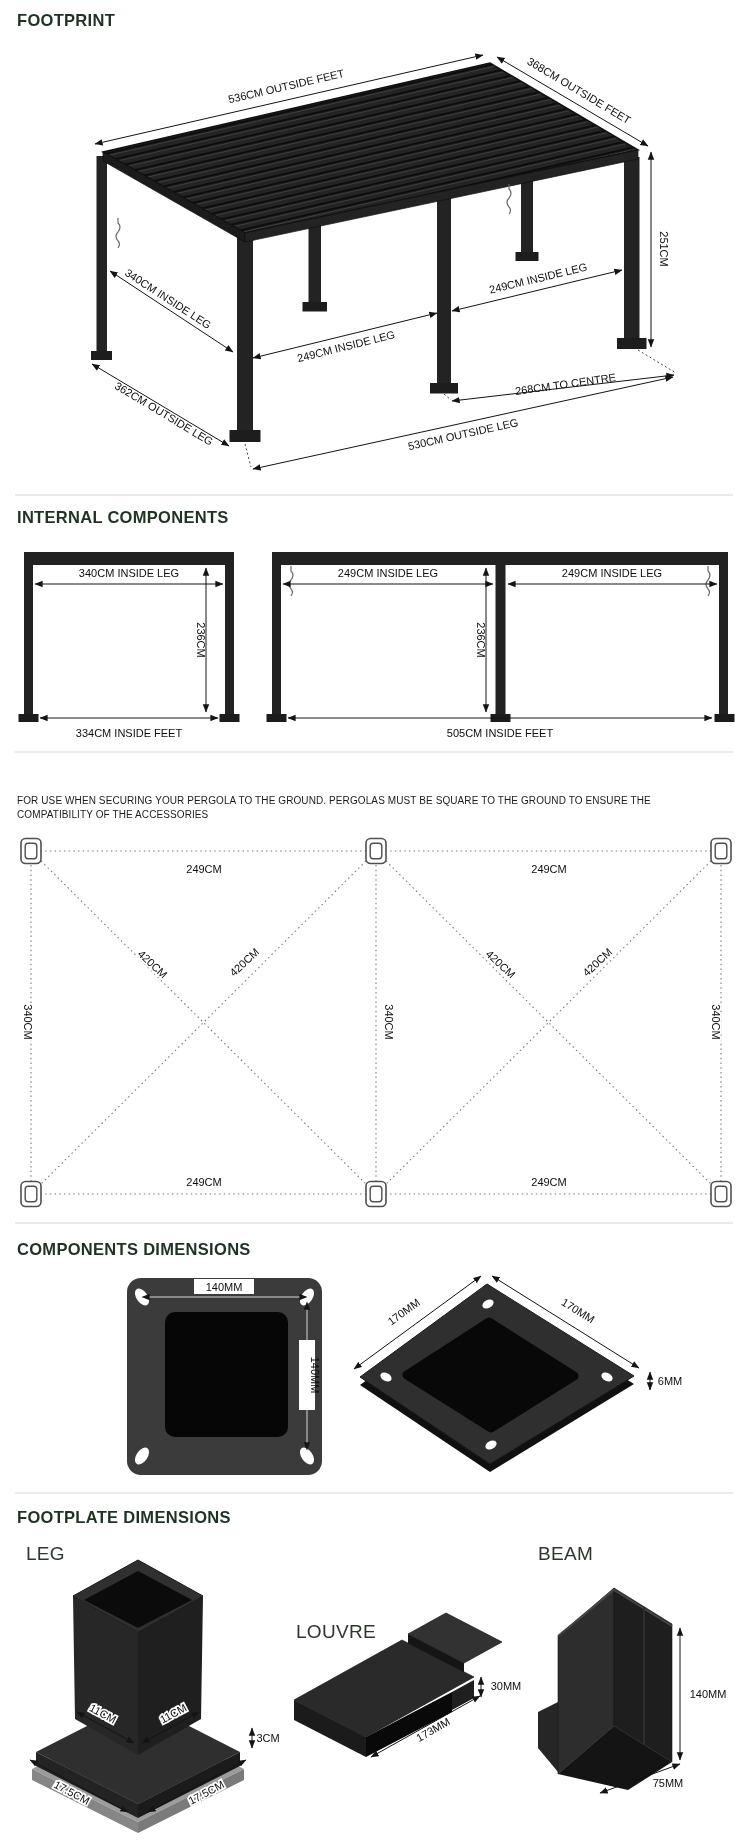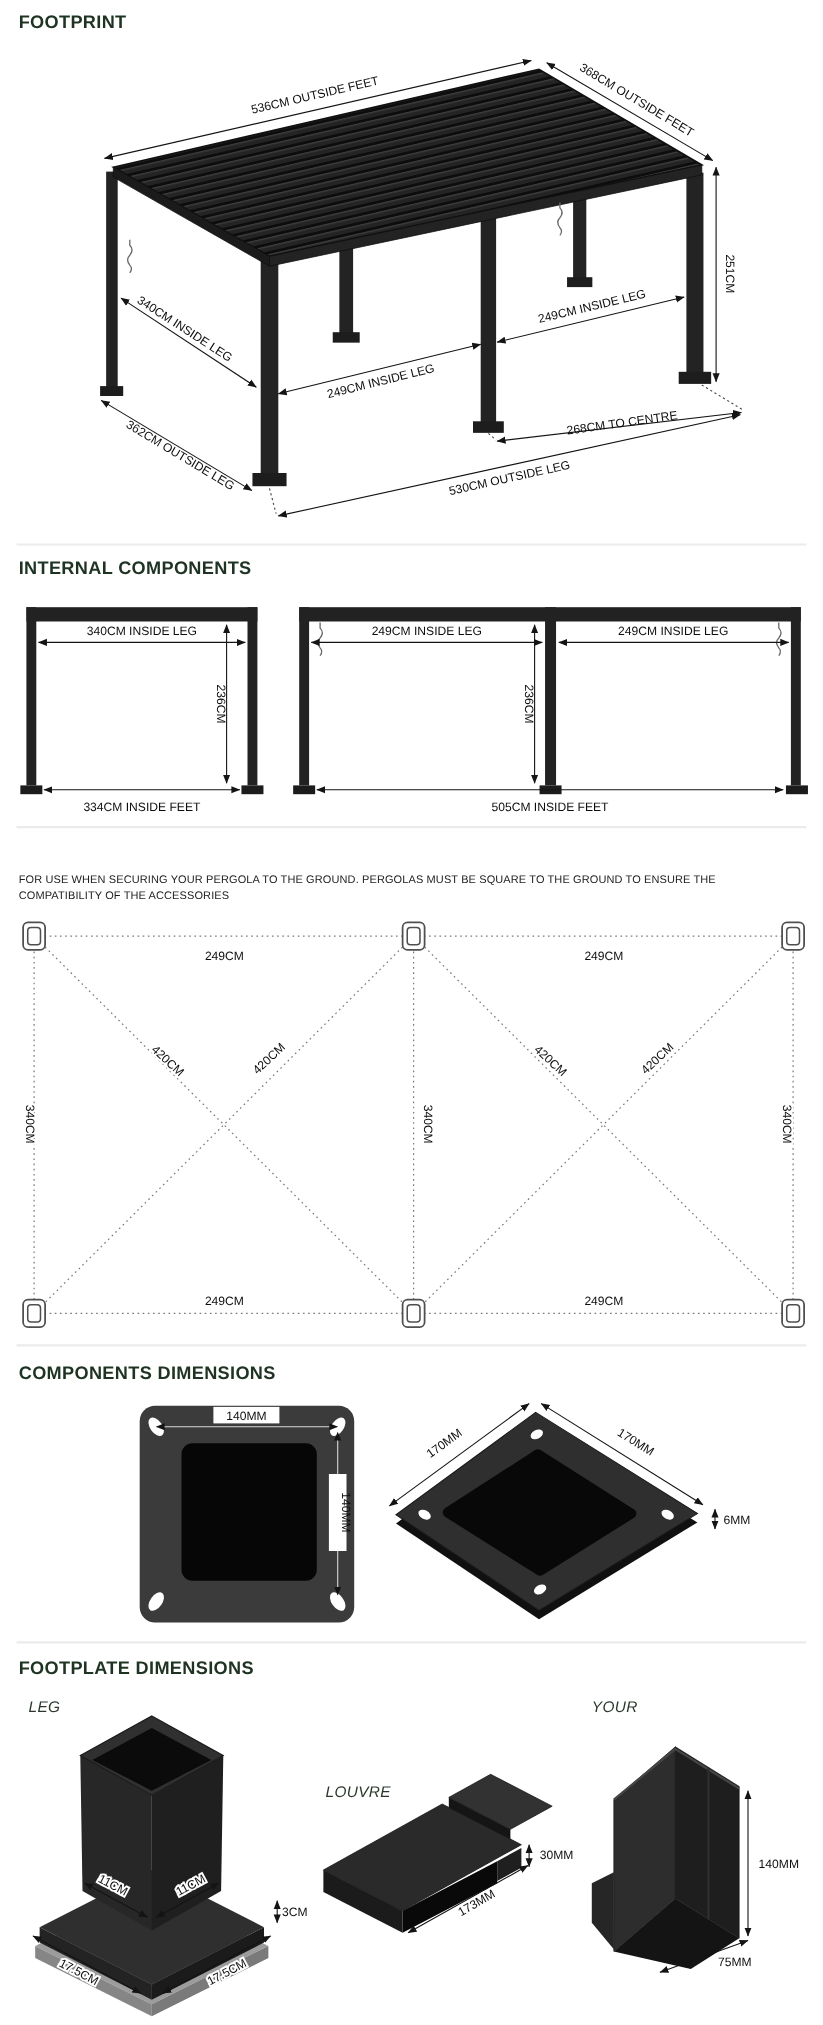"LEG" .complbl { font-size: 14px -> 19px; font-style: italic -> none }
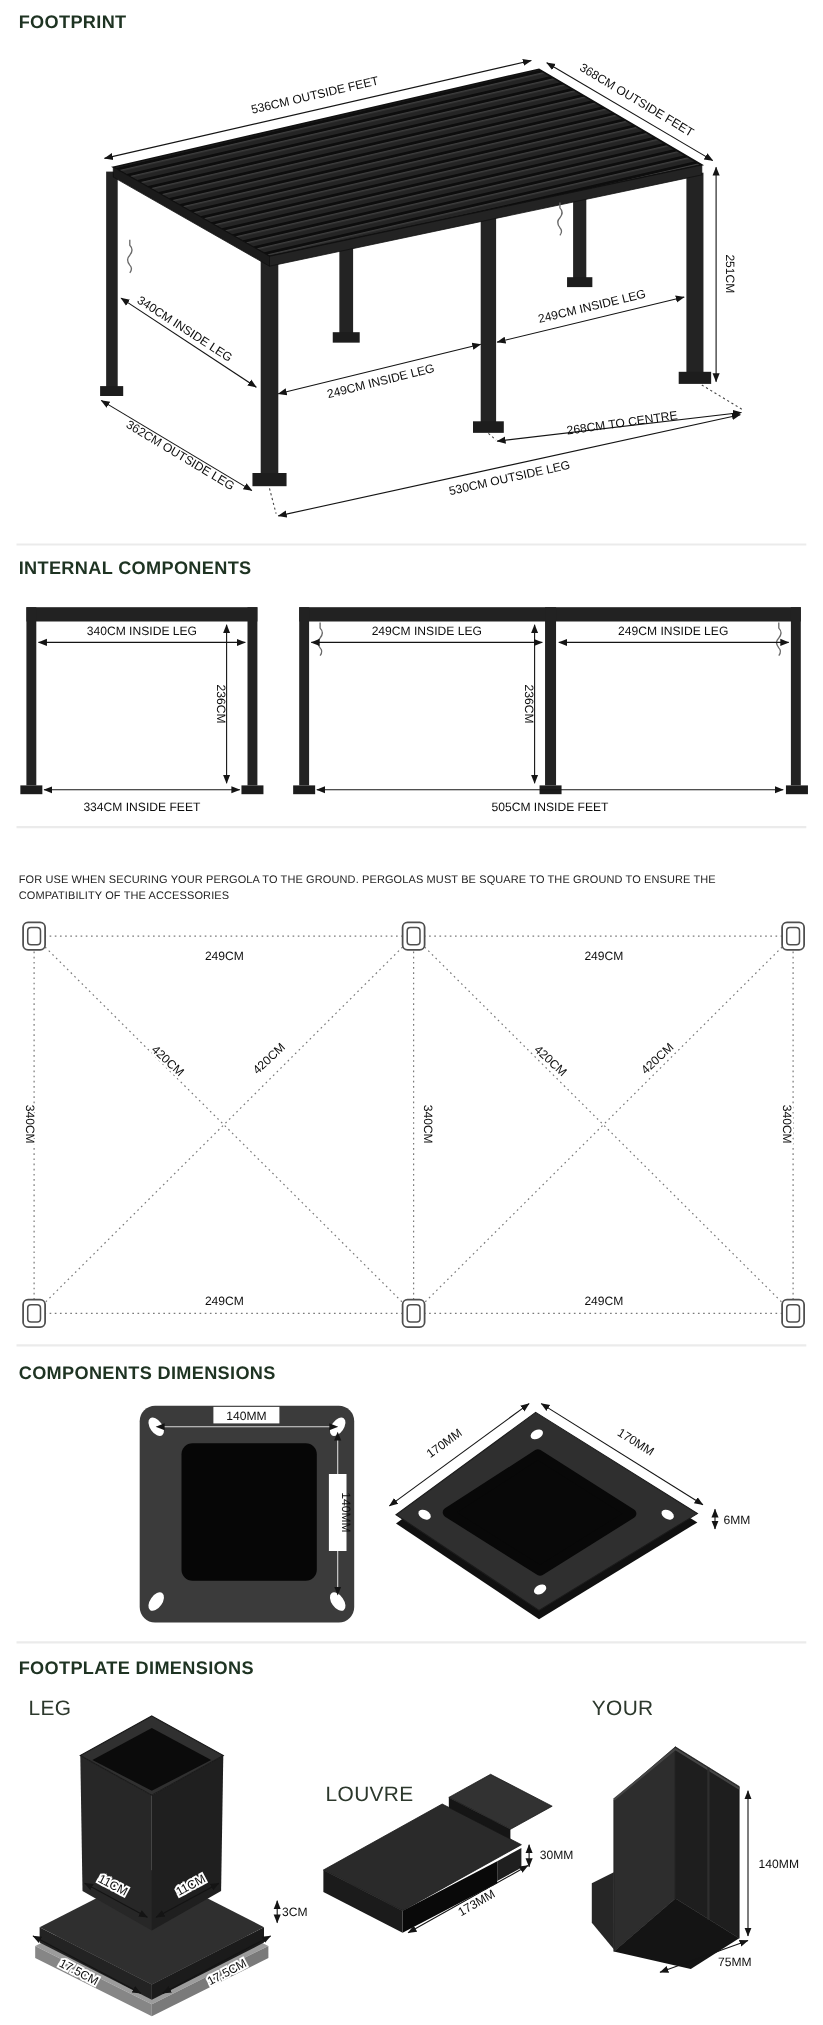"YOUR" div.complbl { text: YOUR -> BEAM }
